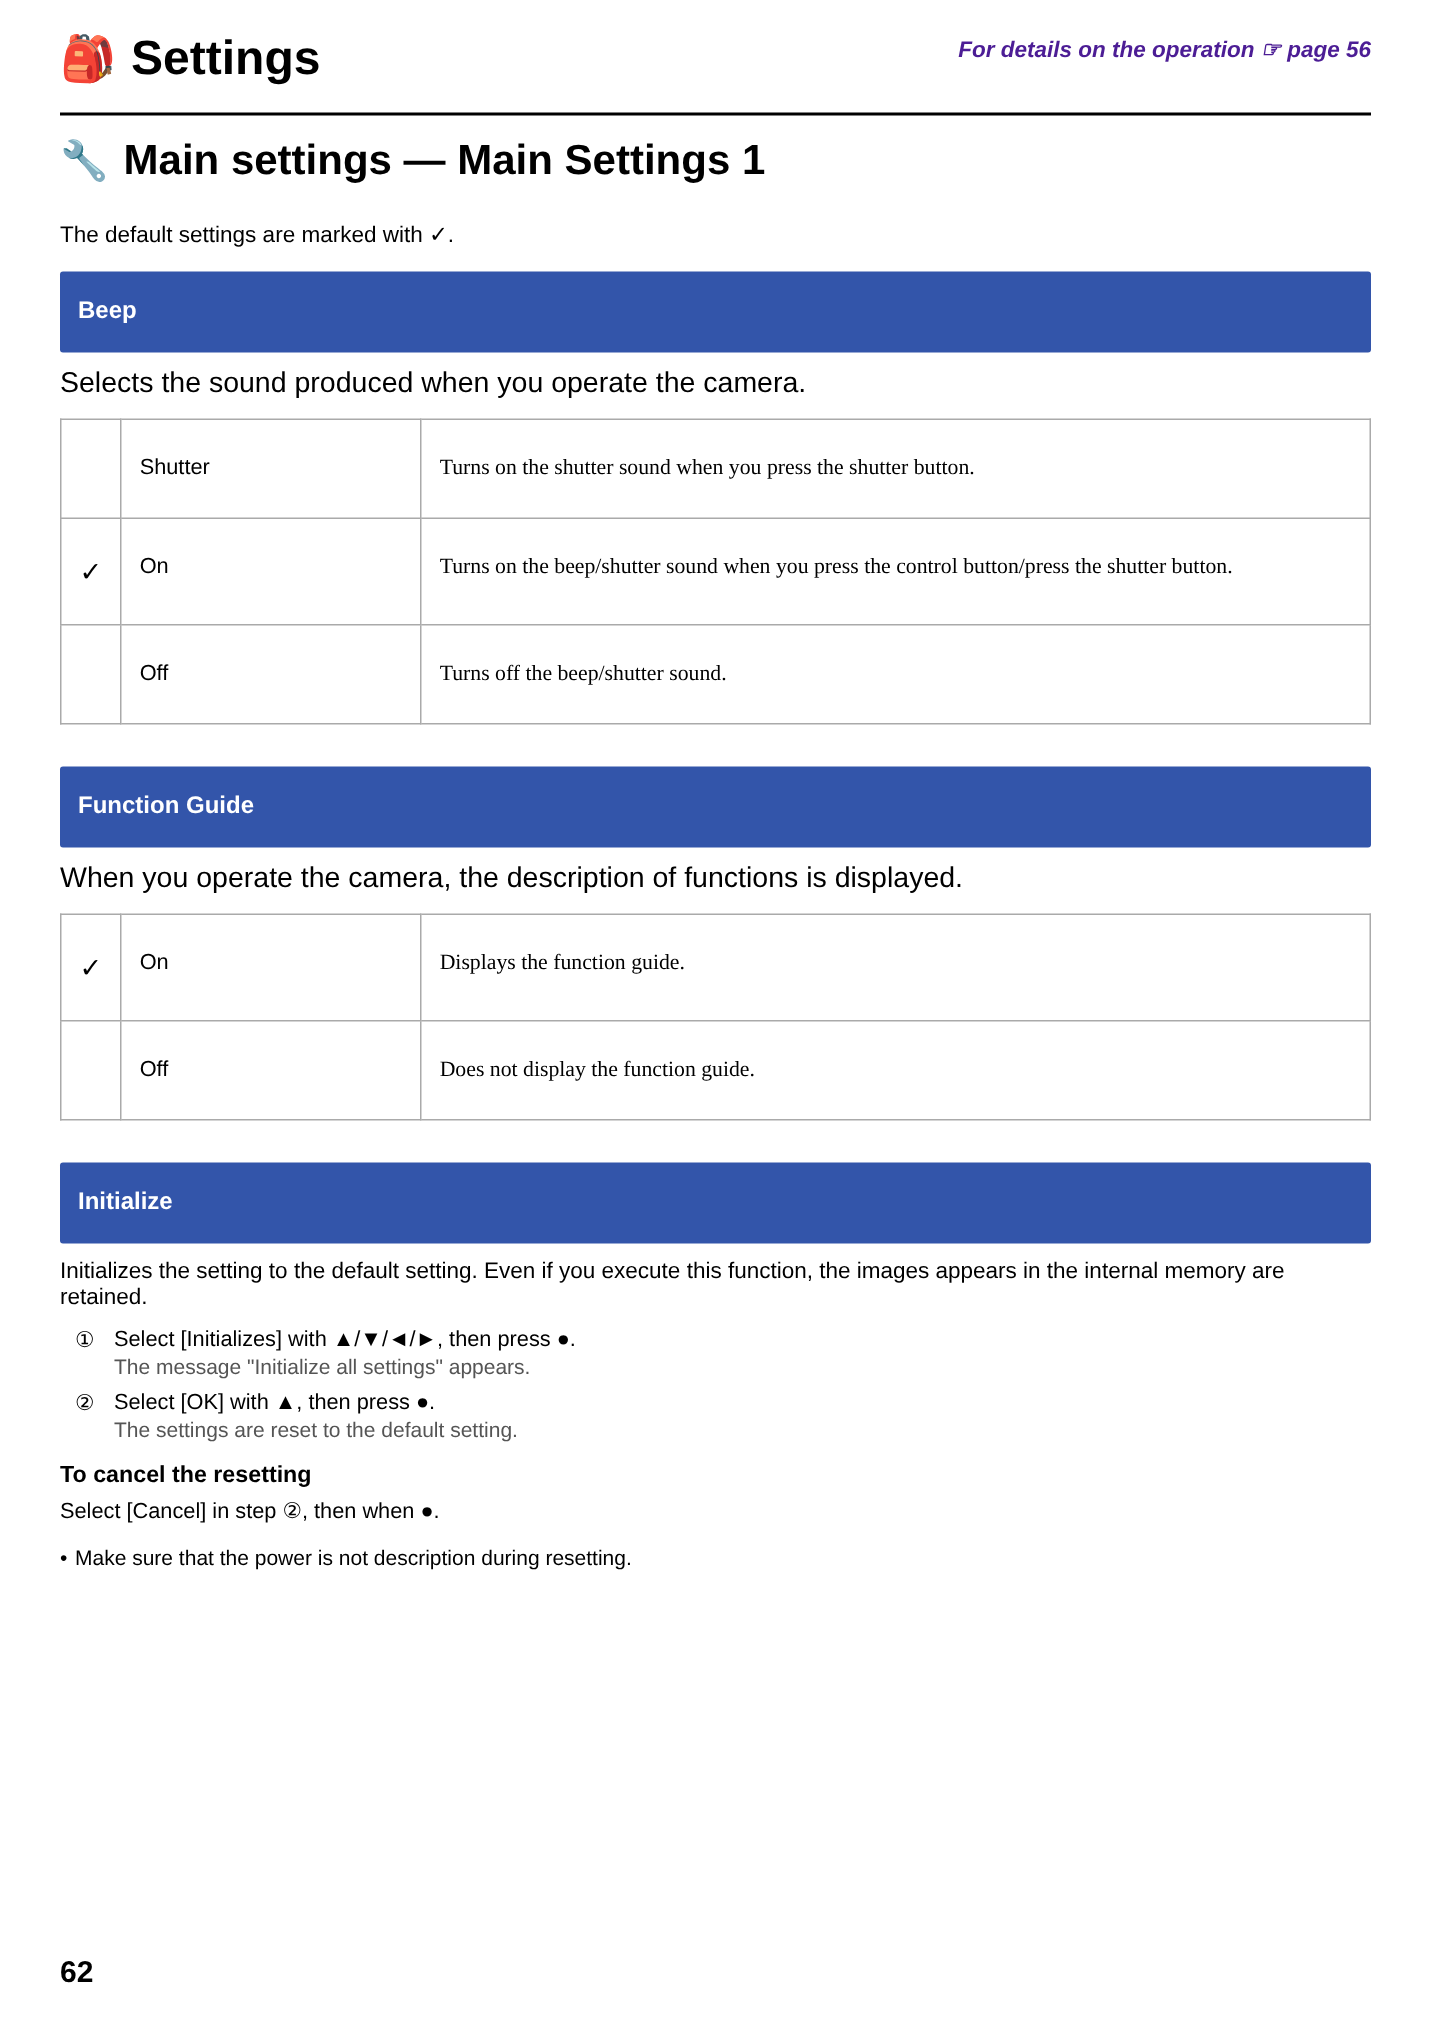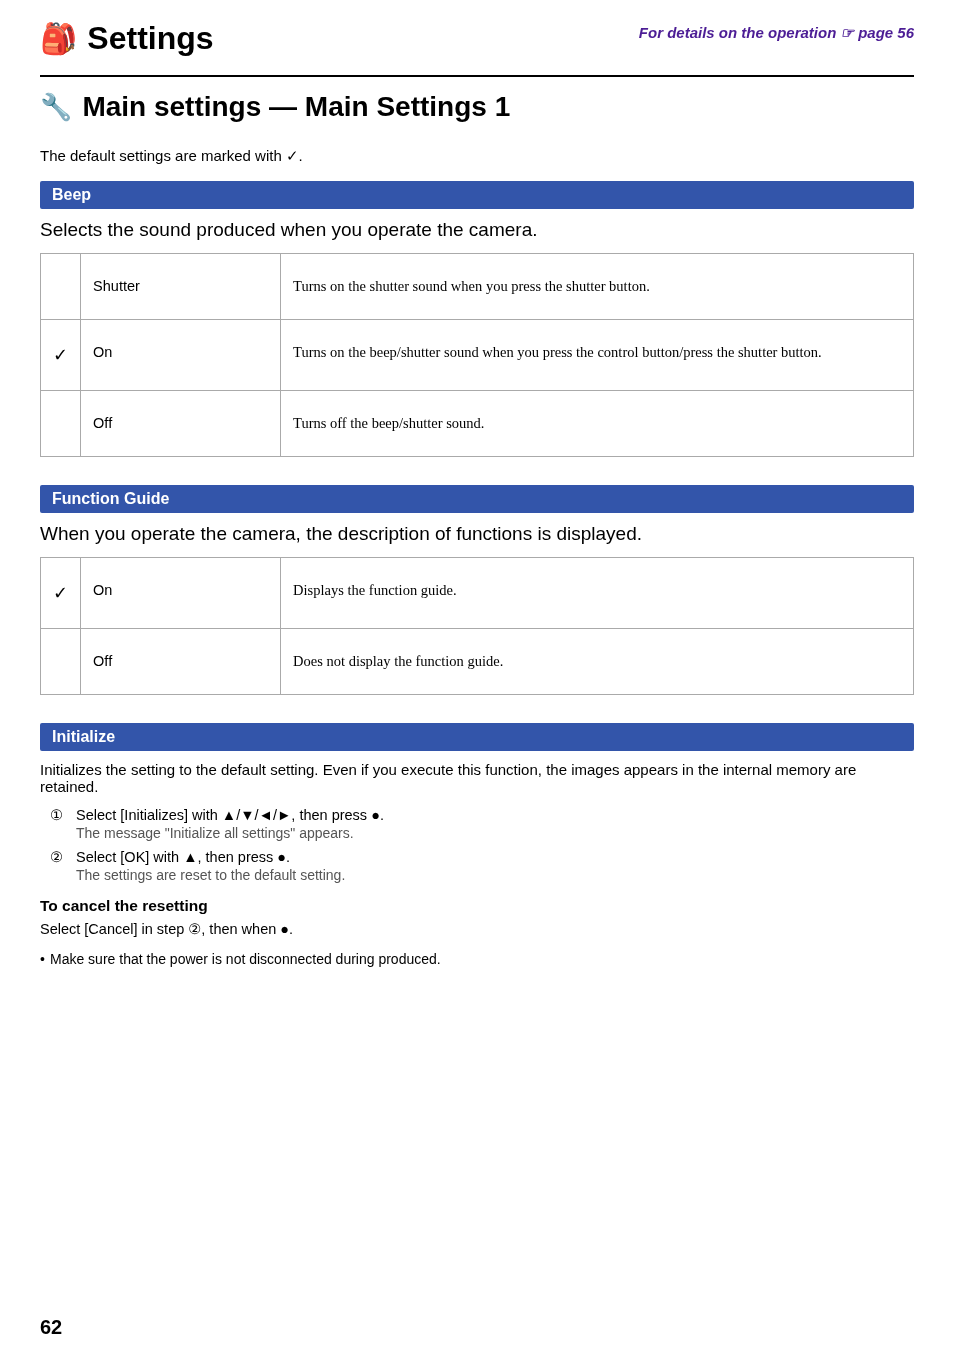"Beep" .section-title-bar { padding: 5px 12px -> 18px 12px }
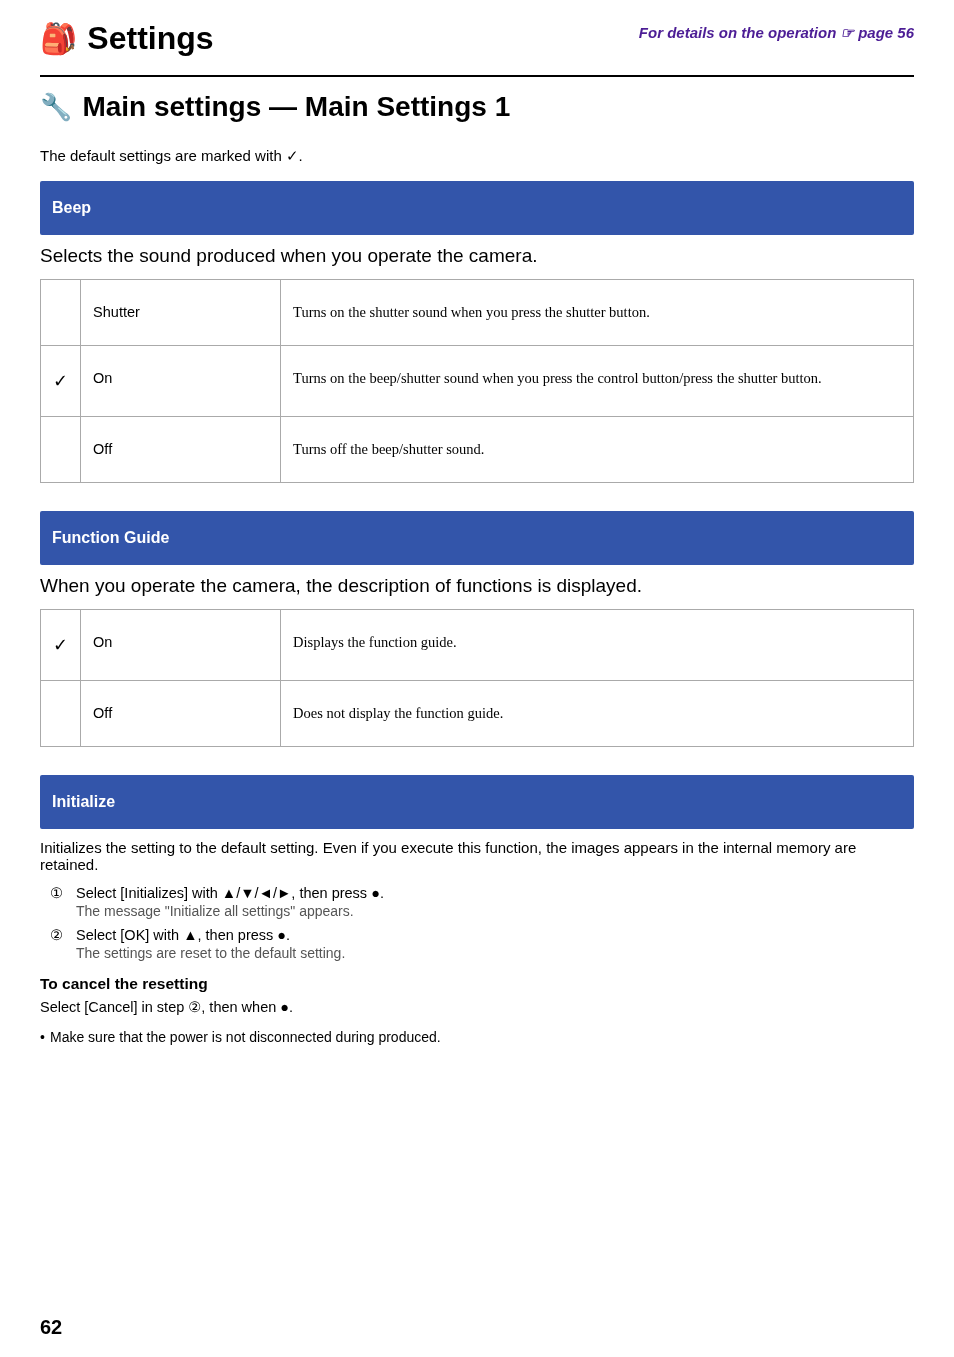"Make sure that the power" p.note-bullet { text: disconnected during produced -> description during resetting }
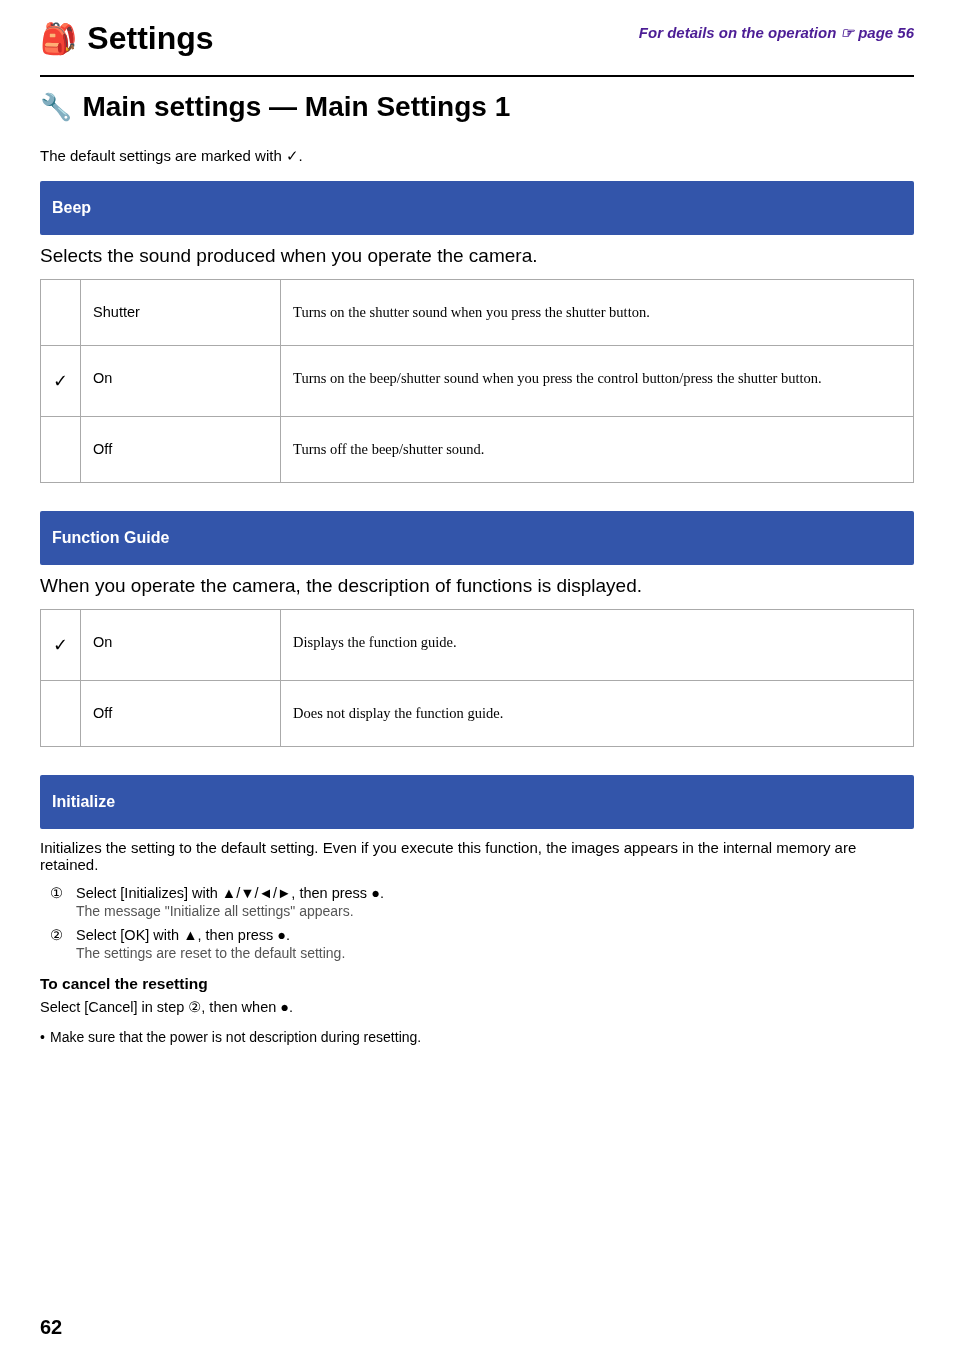"62" .page-number { bottom: 18px -> 30px }
